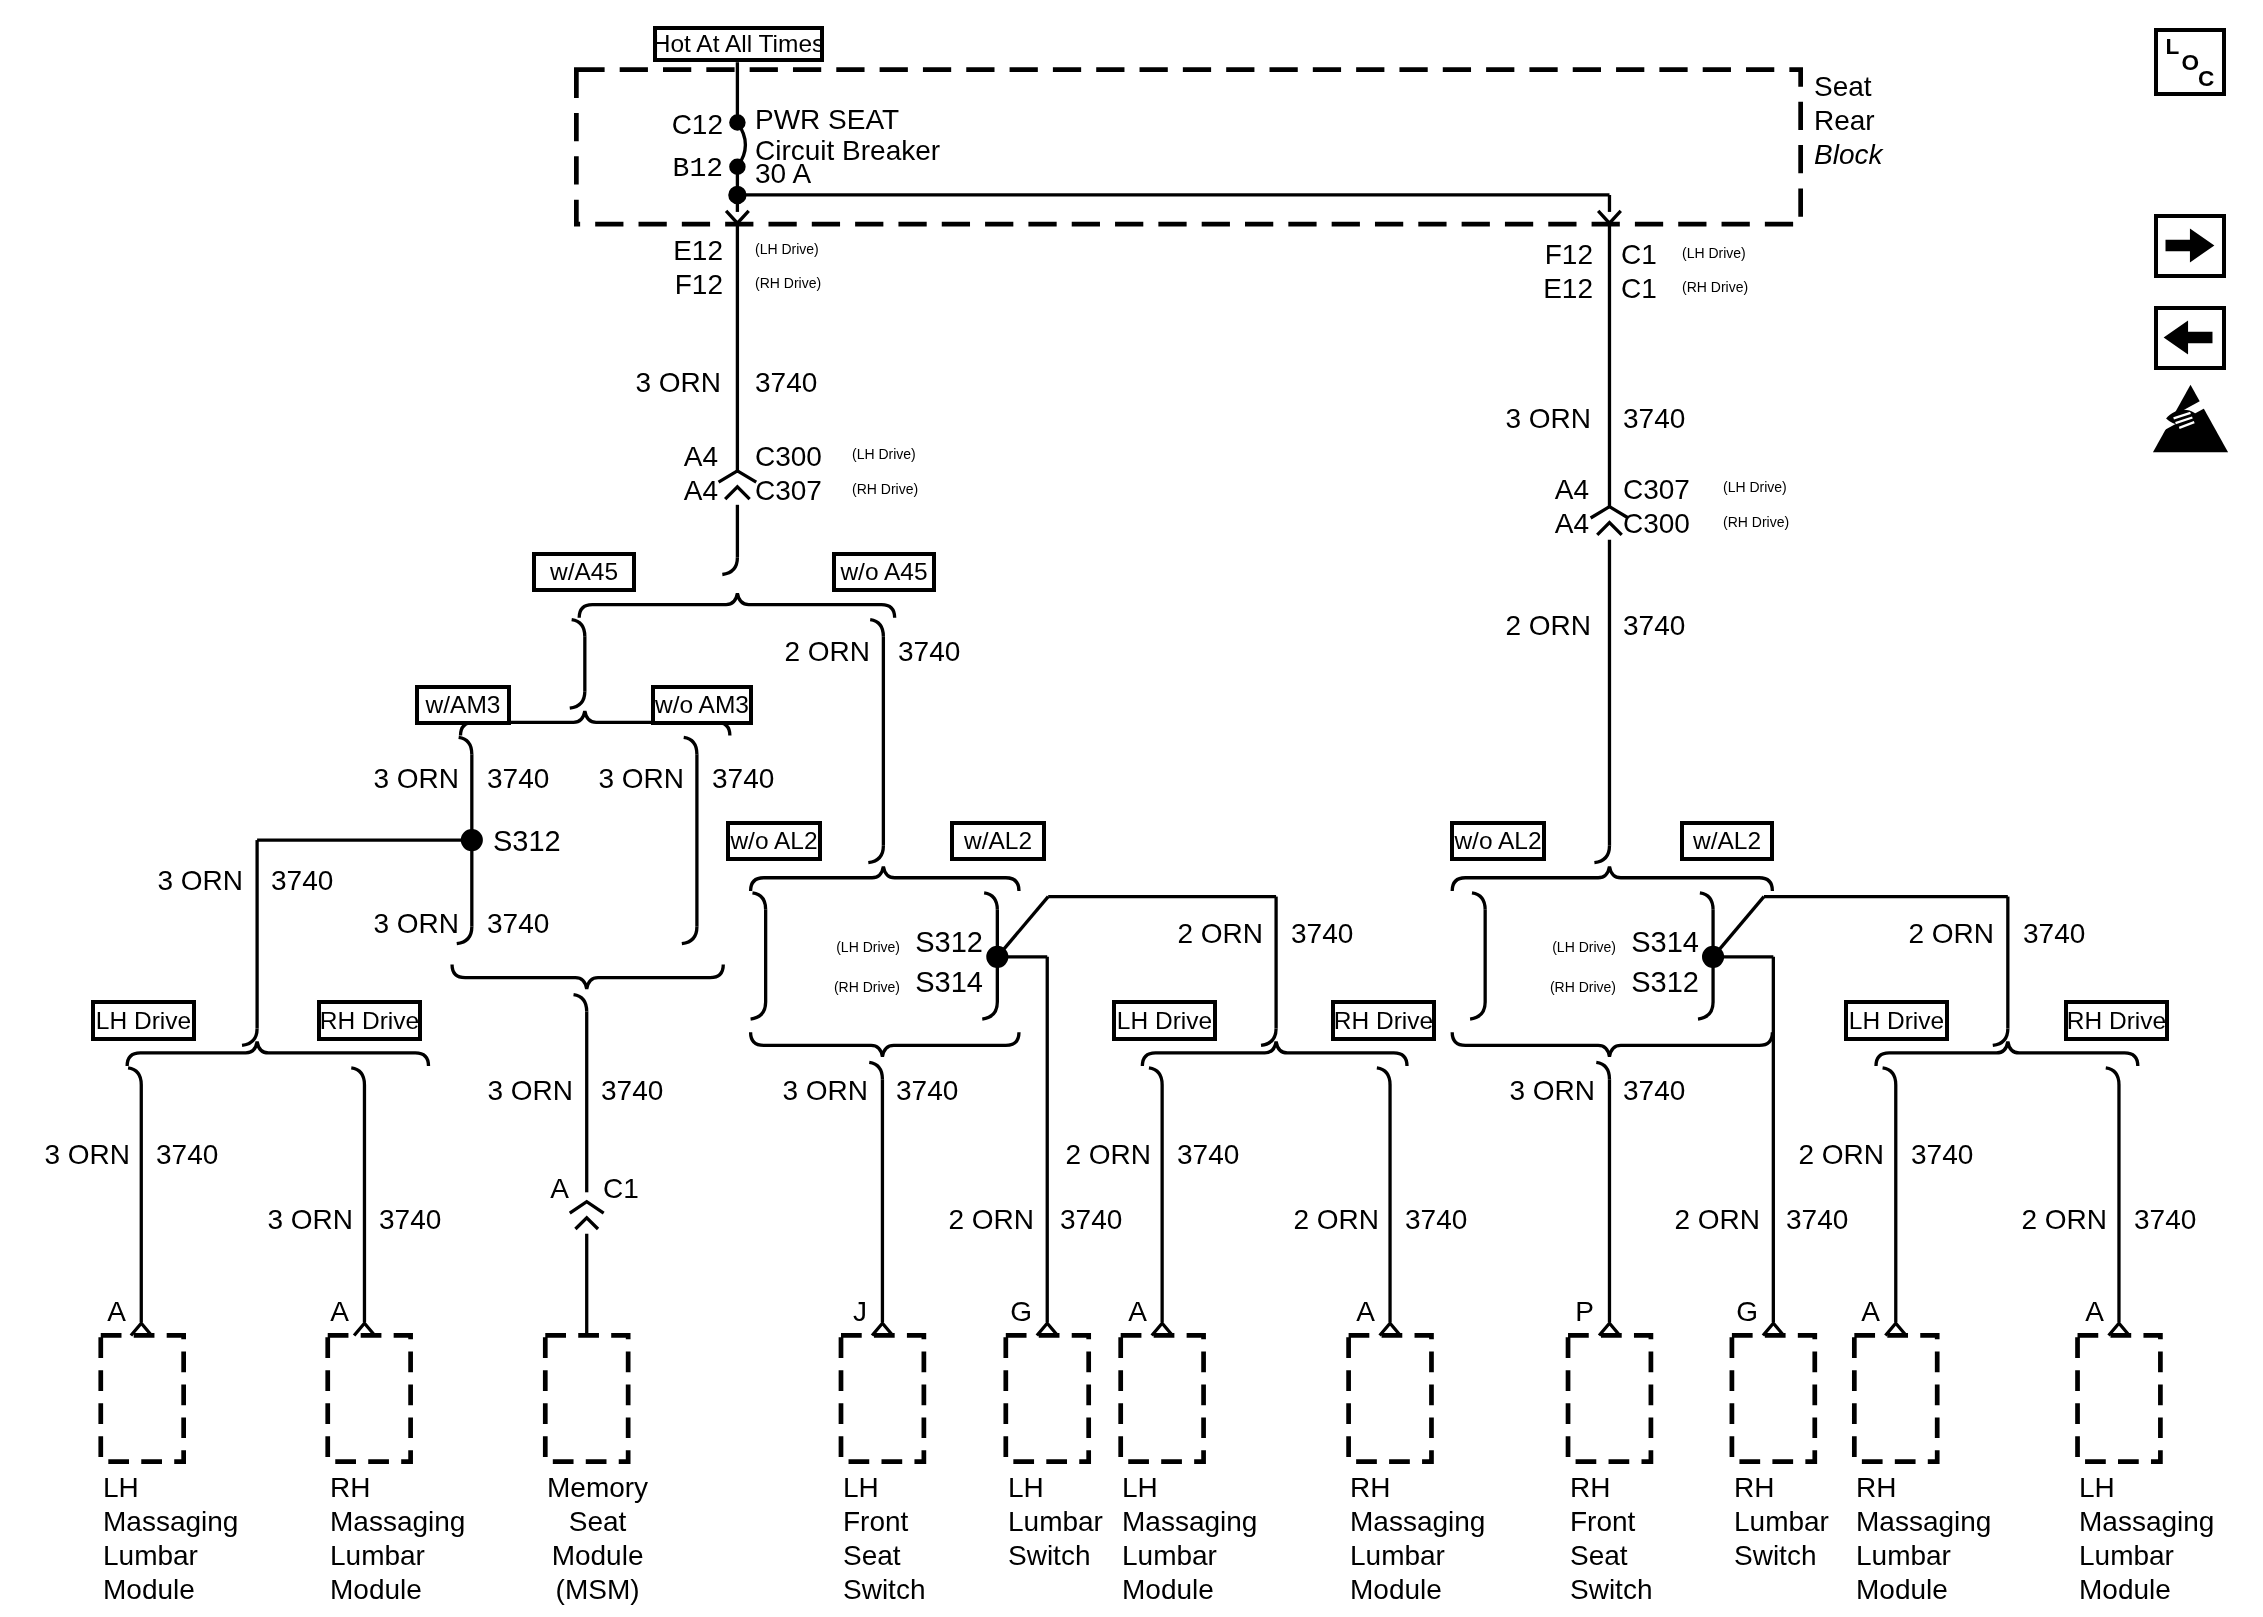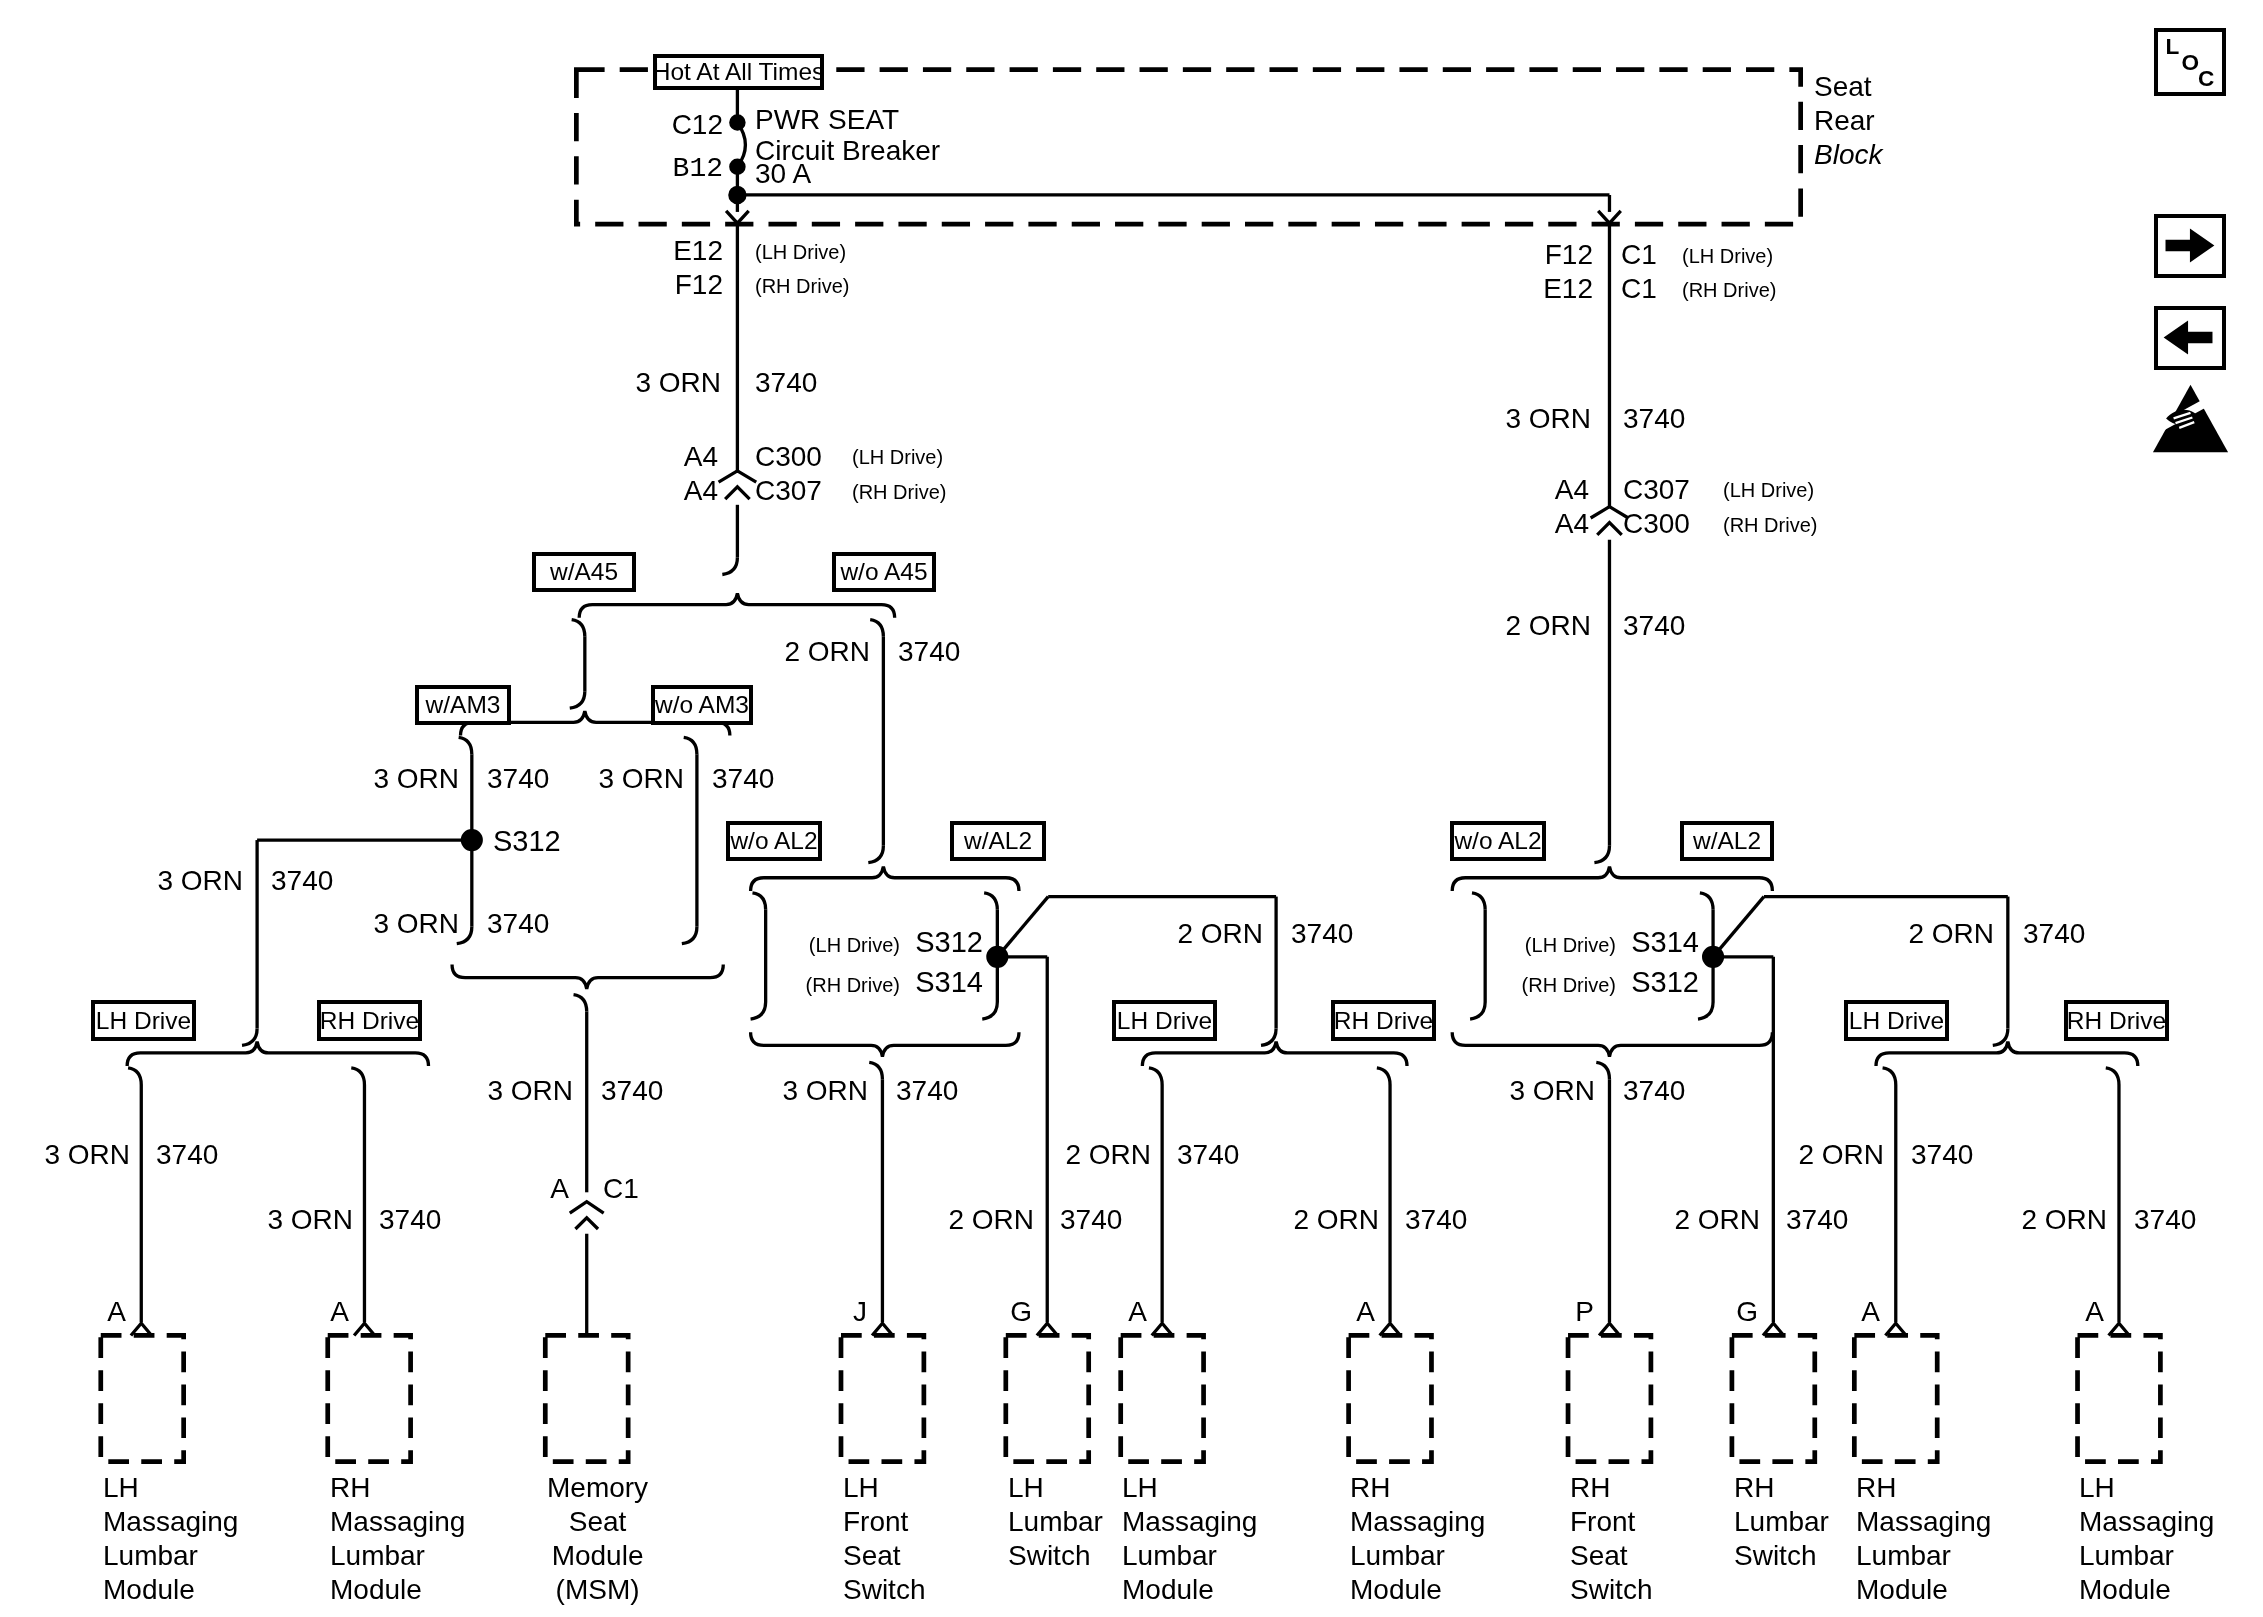"Hot At All Times" div.box { margin-top: 28px -> none }
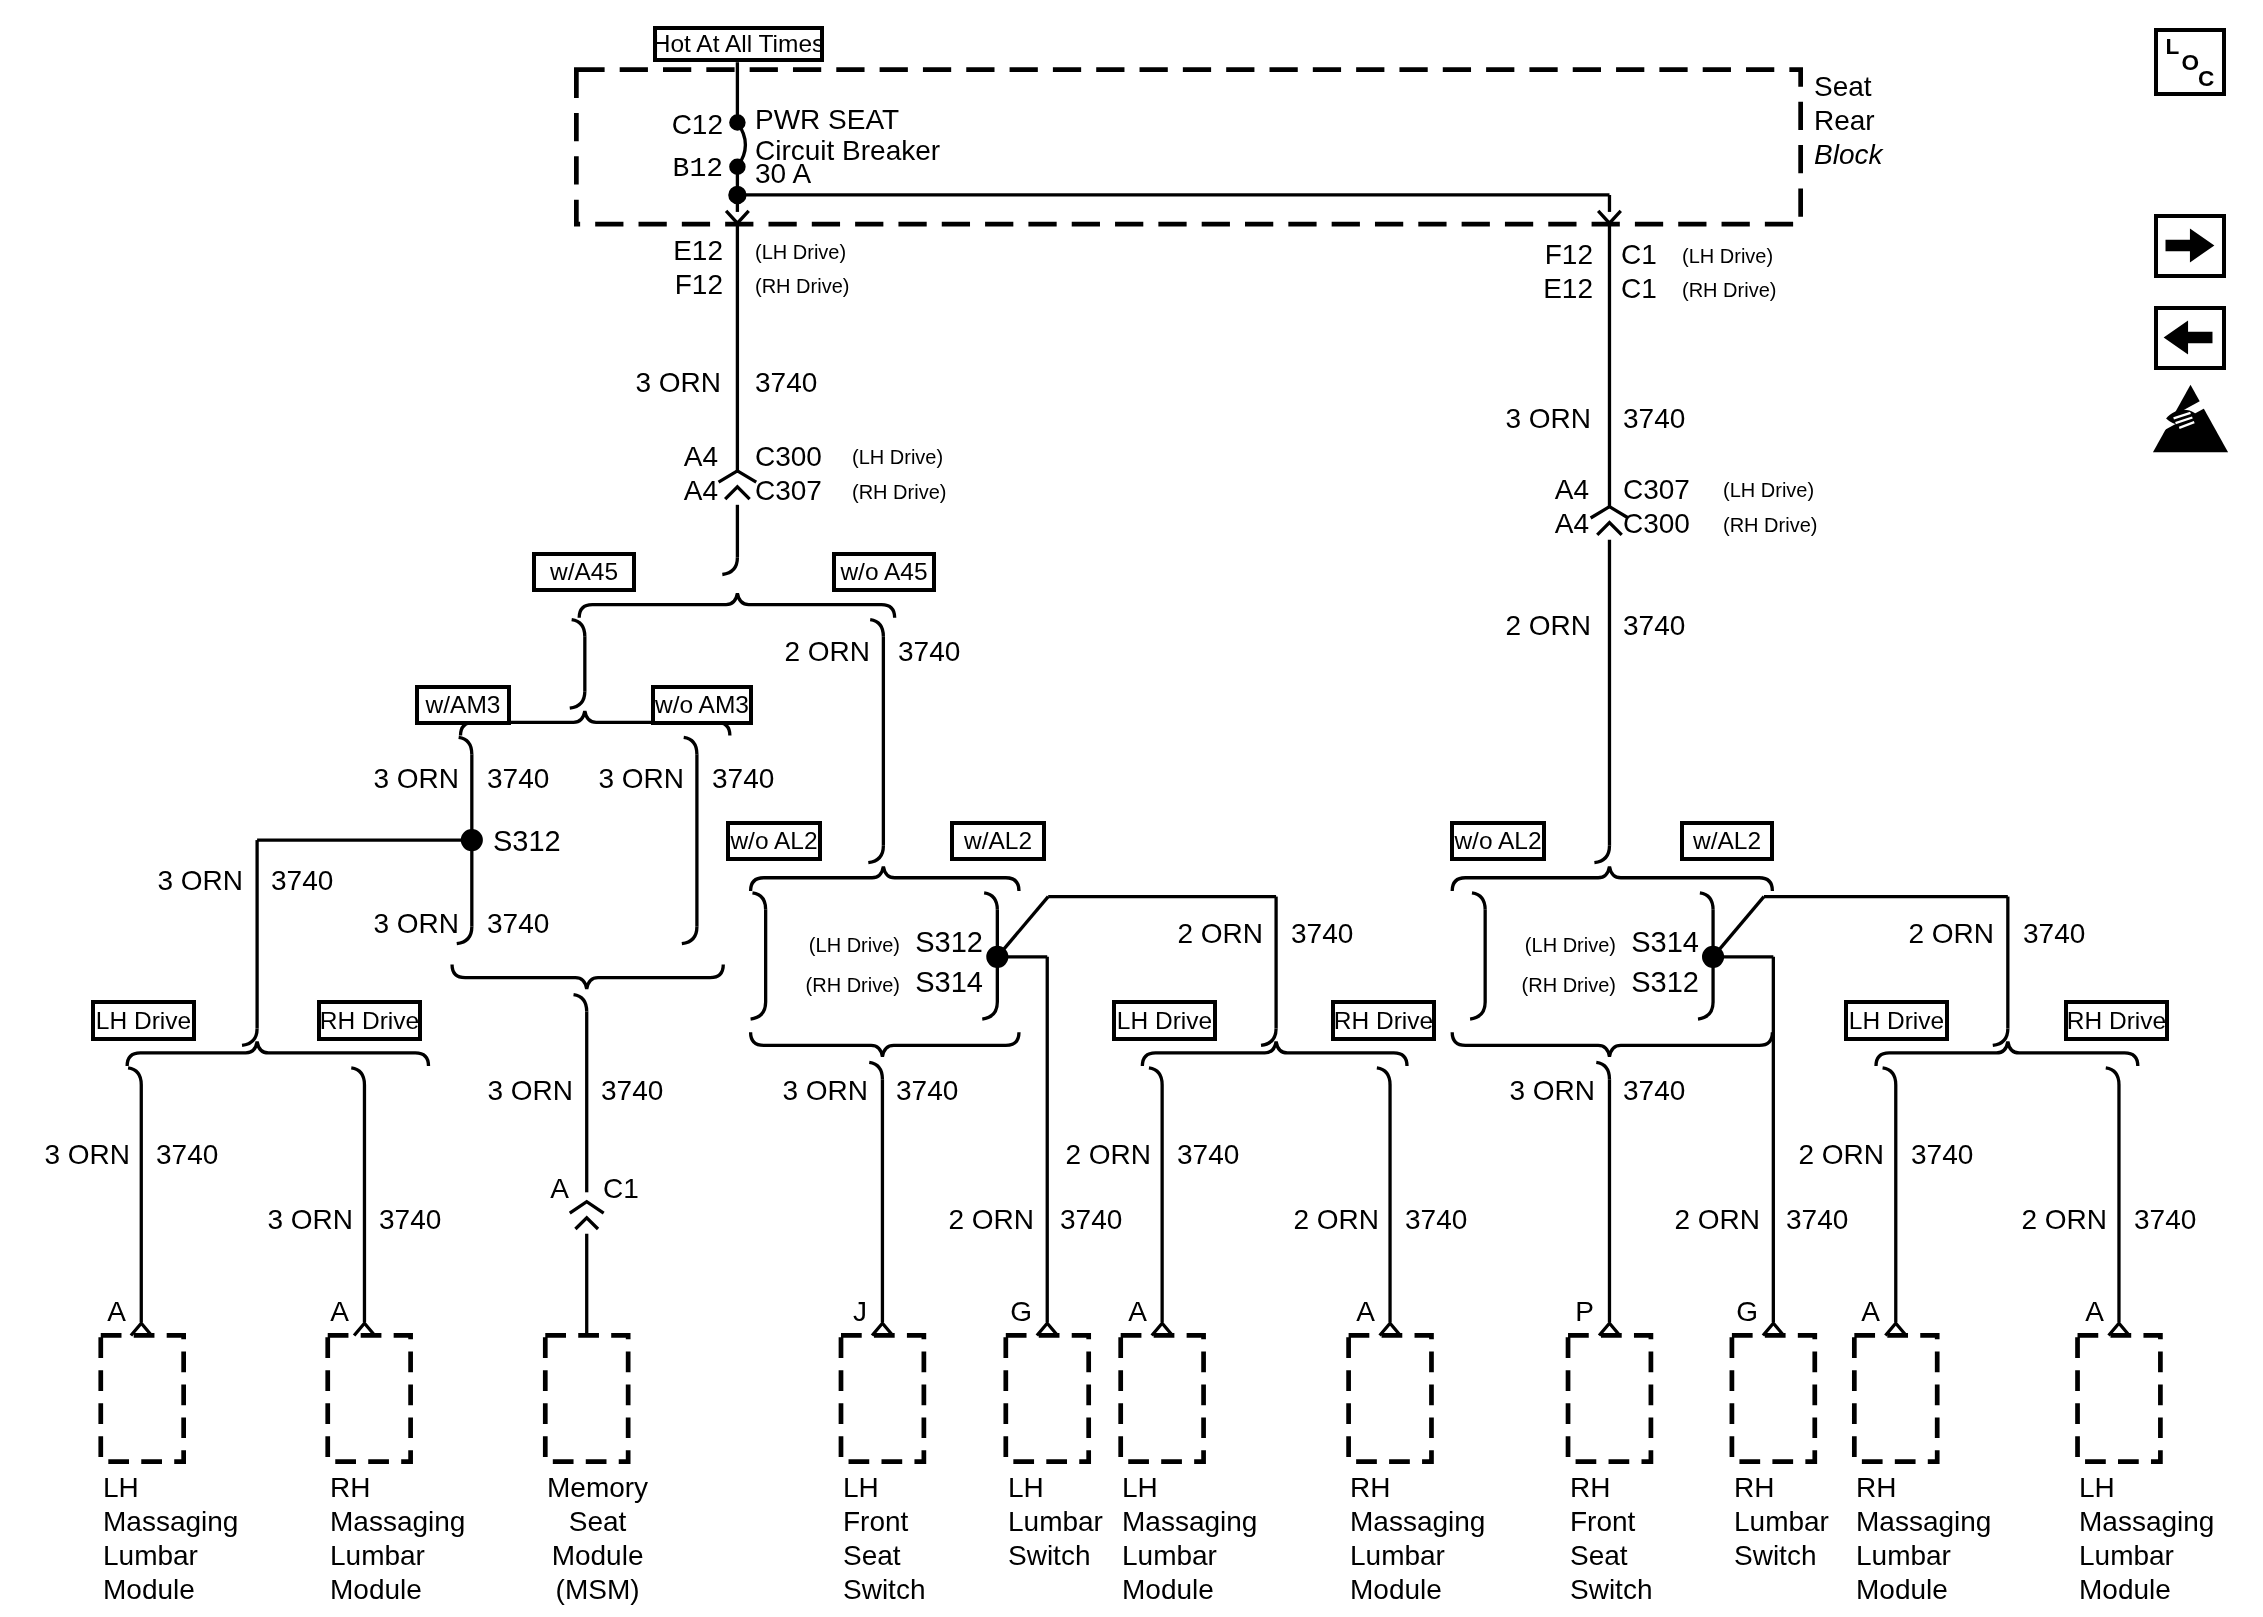"(LH Drive)" .sm { font-size: 20px -> 14px }
